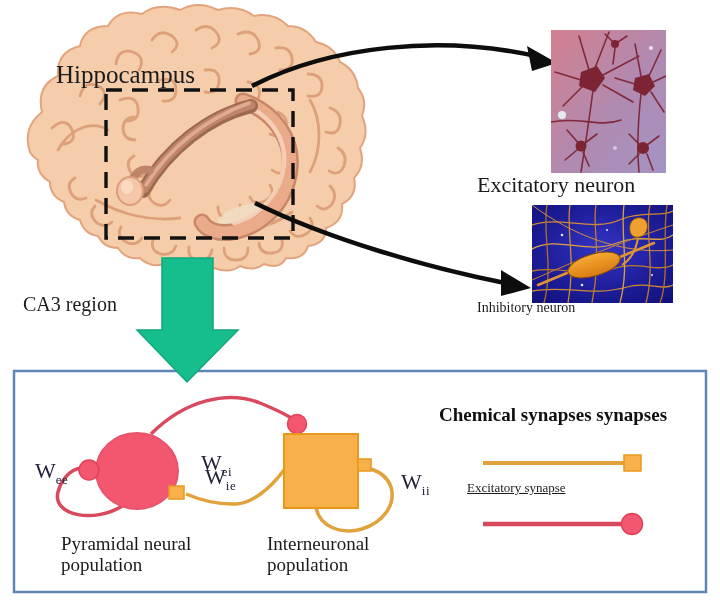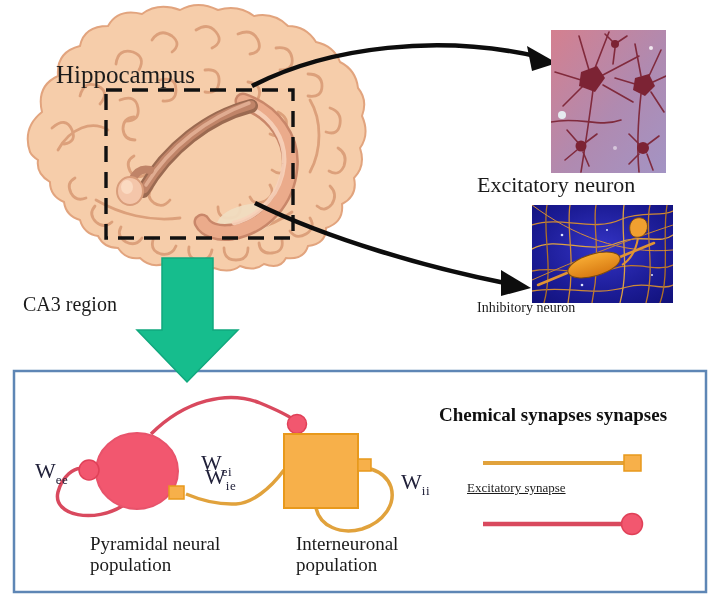"Pyramidal neural" .poplbl { margin-left: 29px -> none }
